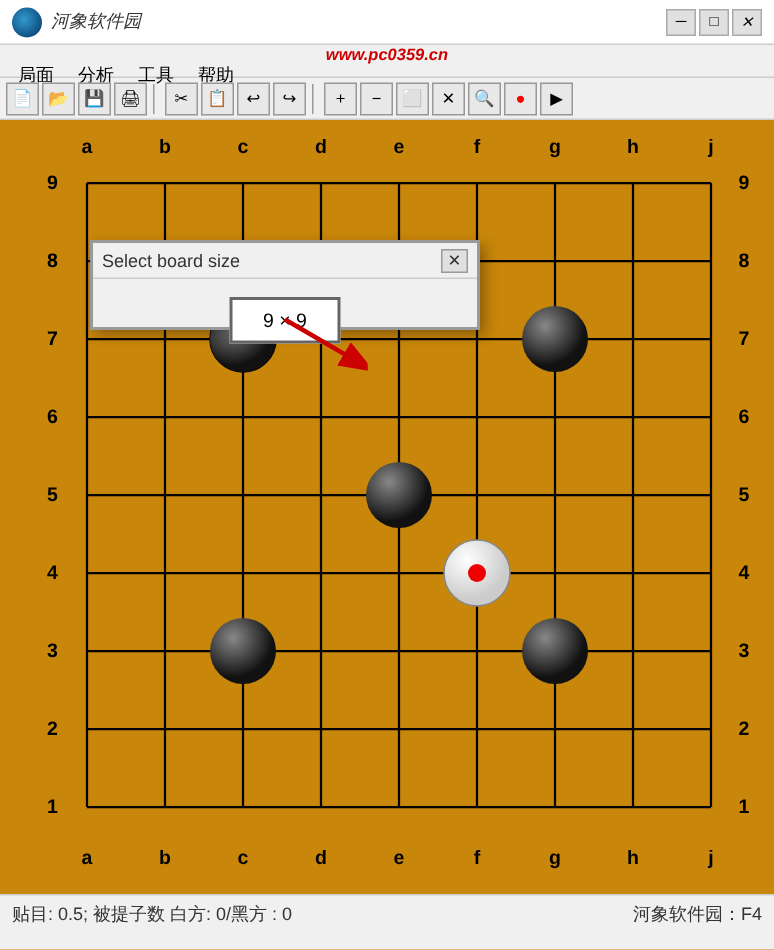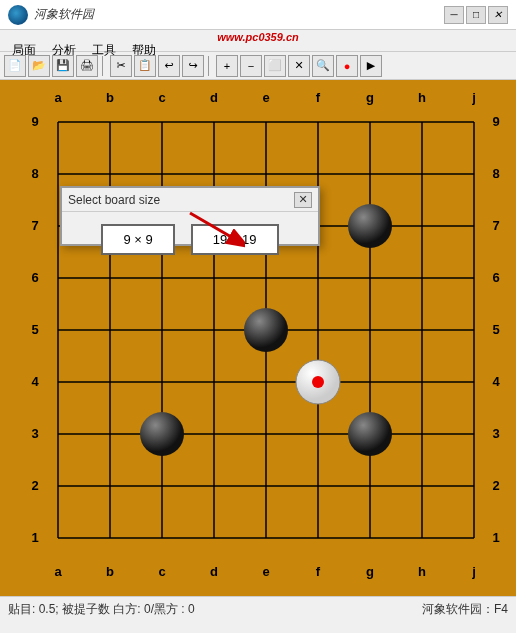"Select board size" #select-board-dialog { top: 106px -> 80px }
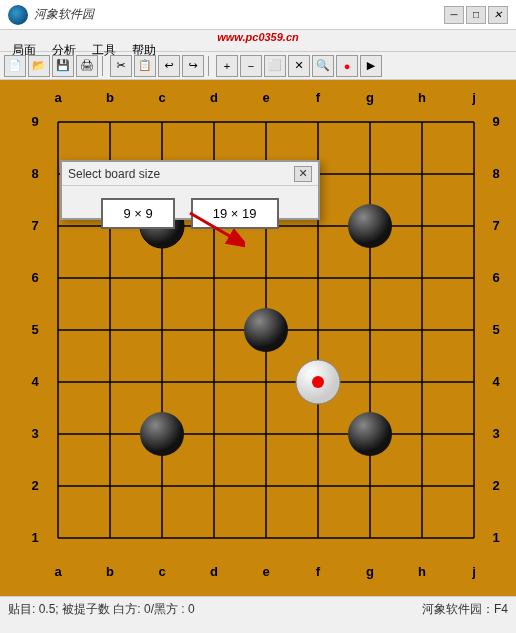"19 × 19" button.board-size-btn { html: <button>19 × 19</button> -> none }
